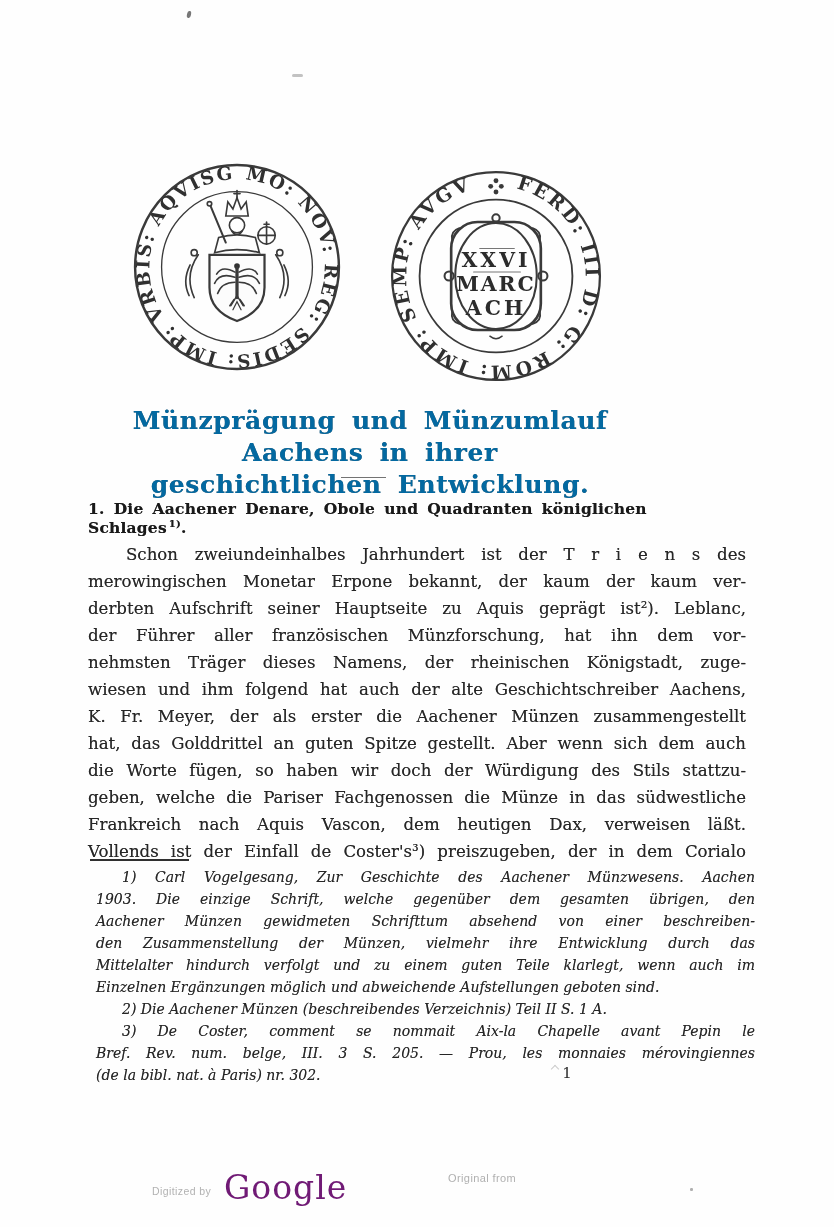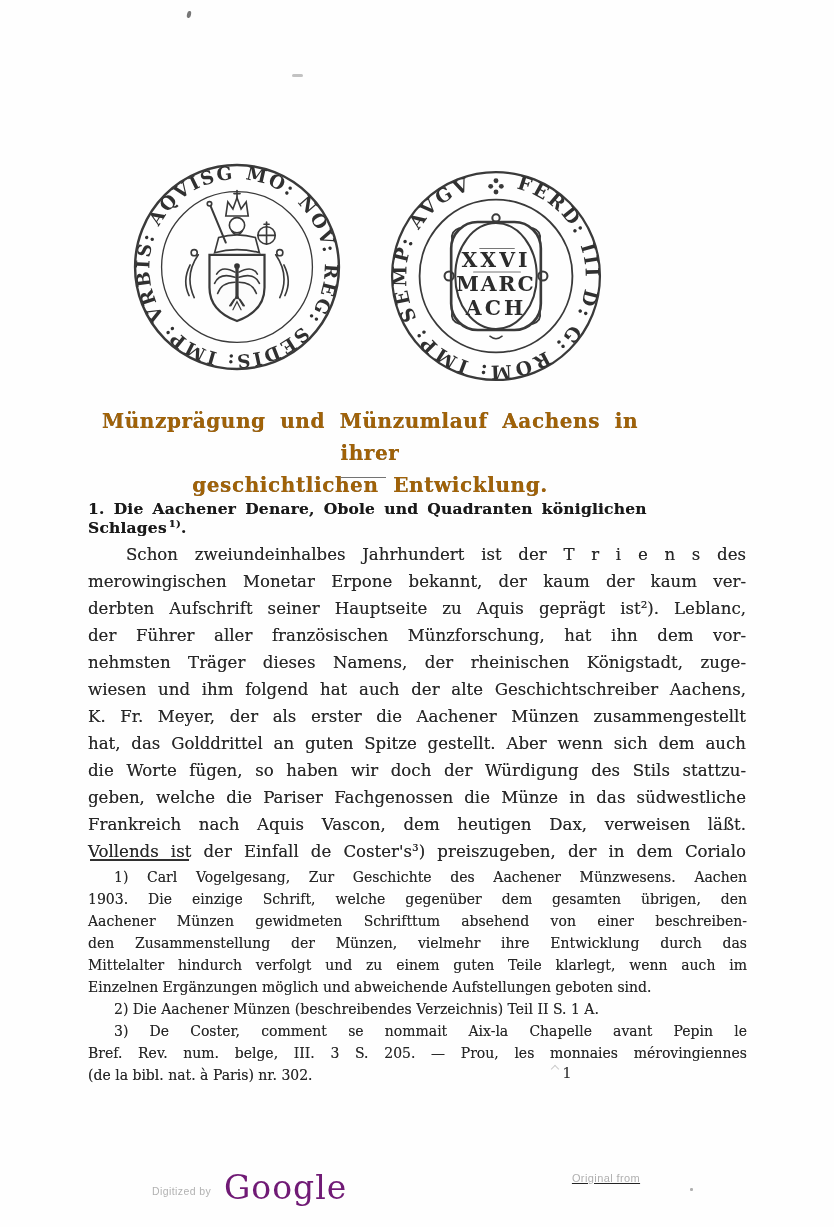"Münzprägung und Münzumlauf Aachens in" .title { color: #a16207 -> #0369a1; font-size: 20px -> 25px }
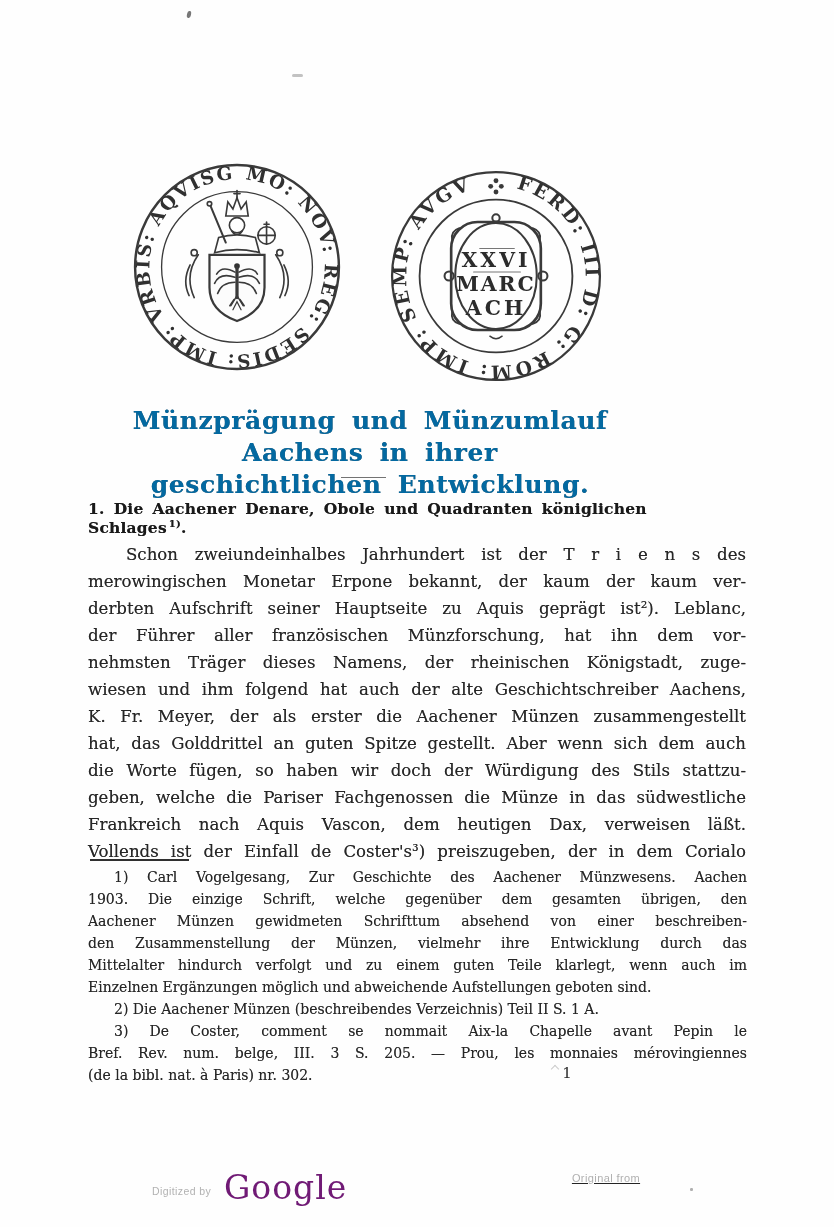"1) Carl Vogelgesang, Zur Geschichte" .footnotes { font-style: none -> italic; left: 88px -> 96px }
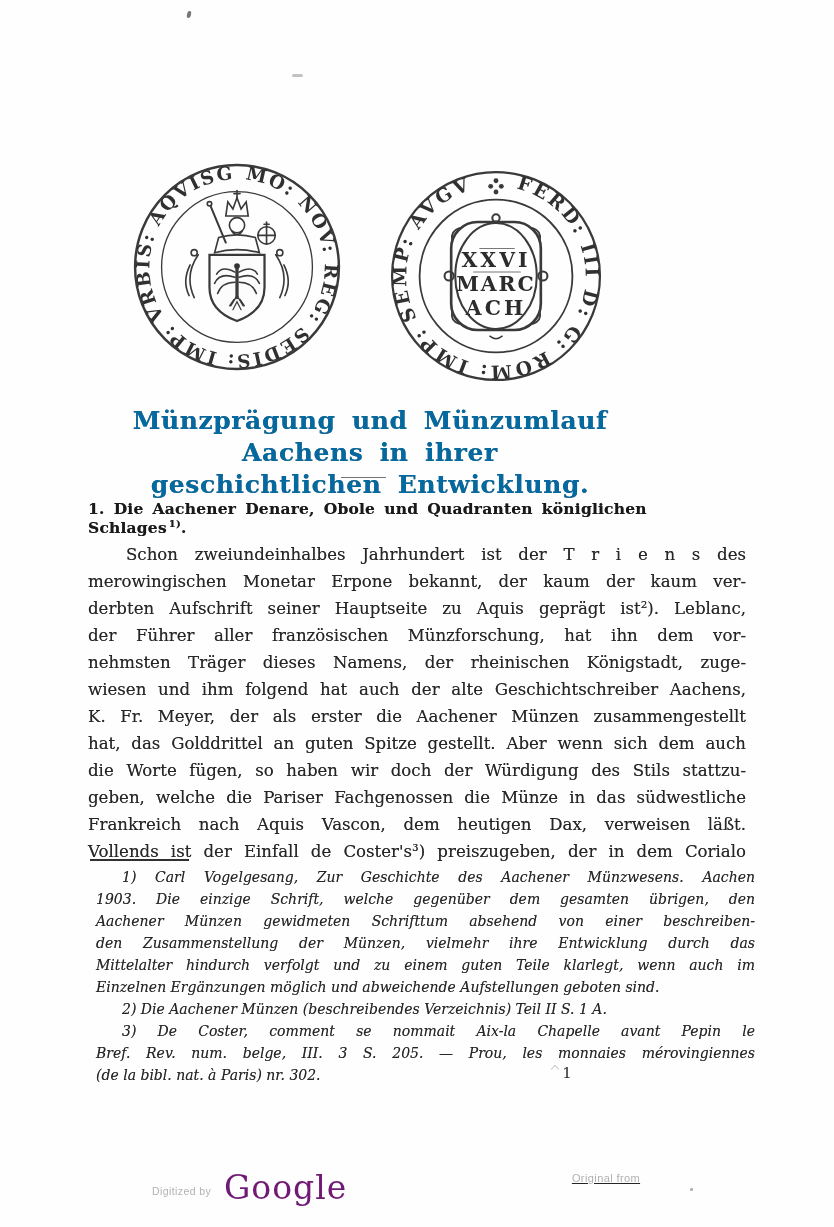"Original from" .ft-right { left: 468px -> 448px; text-align: center -> none; text-decoration: underline -> none }
